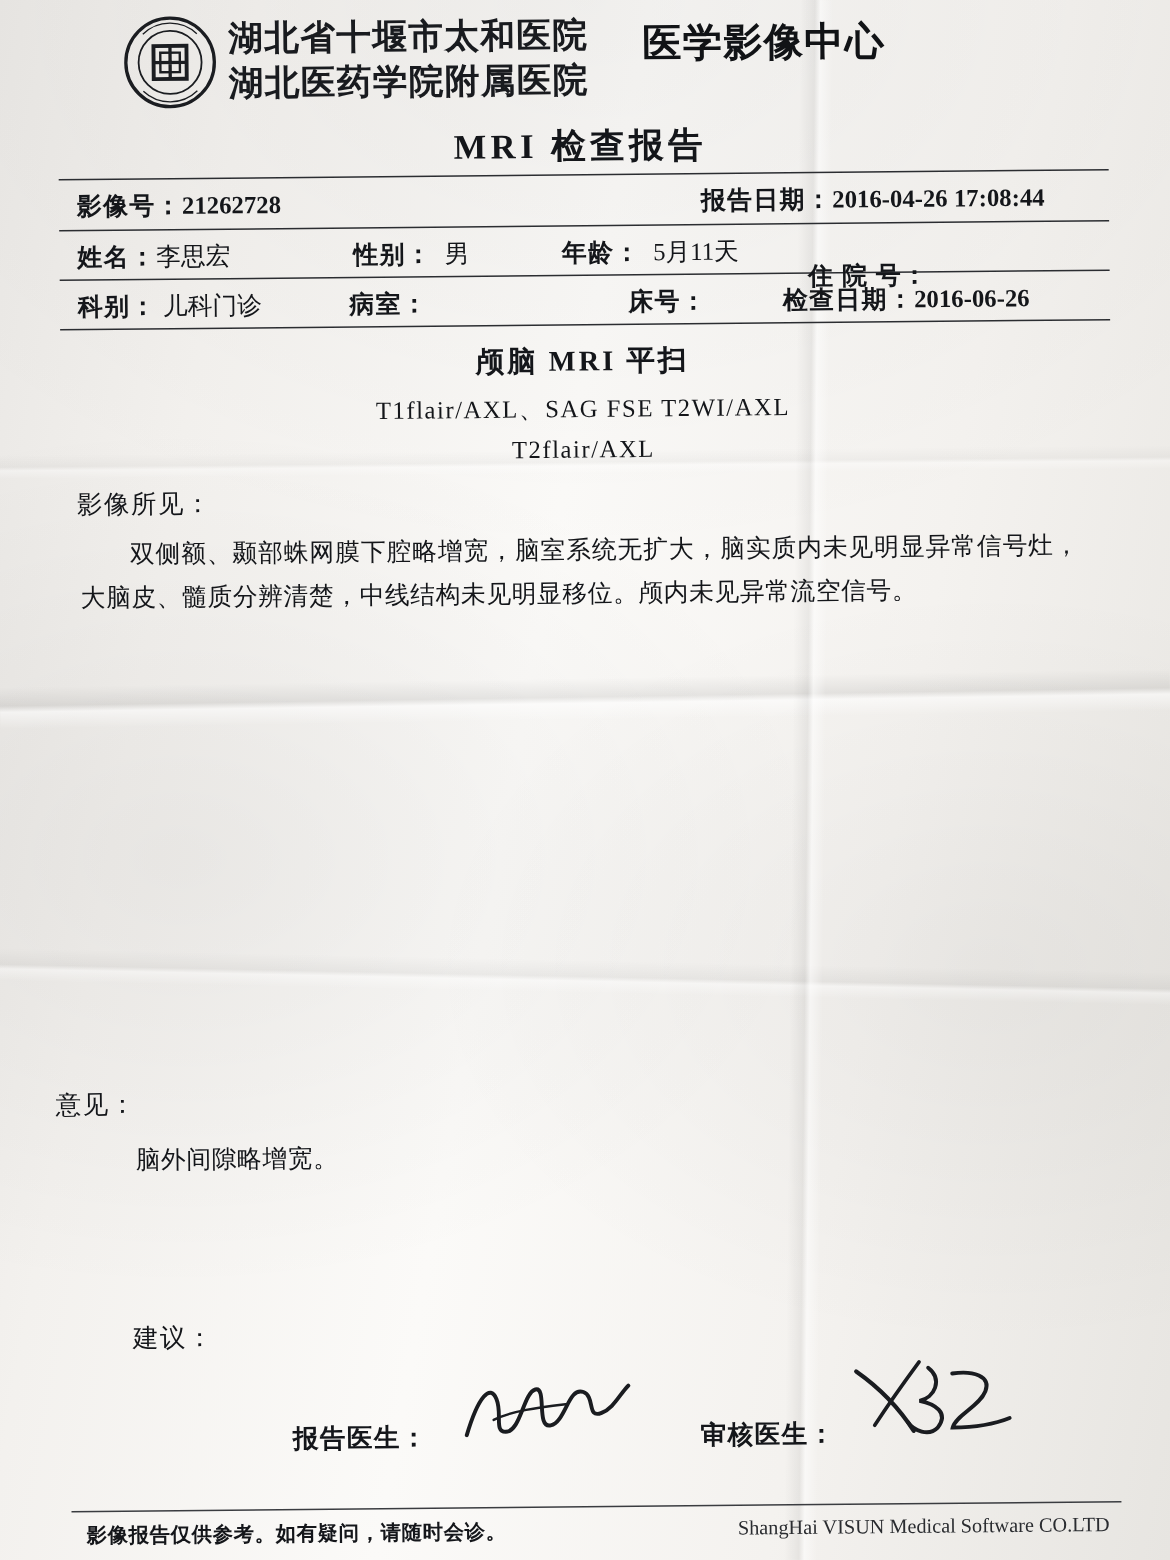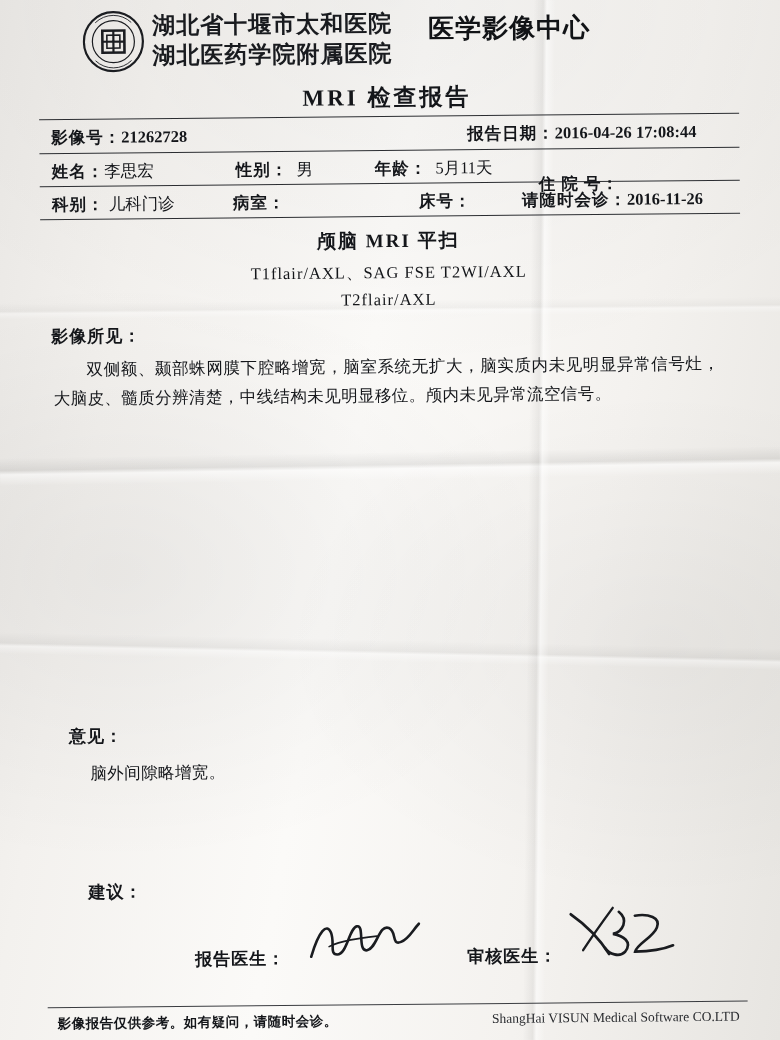"请随时会诊：" span.lbl { text: 请随时会诊 -> 检查日期 }
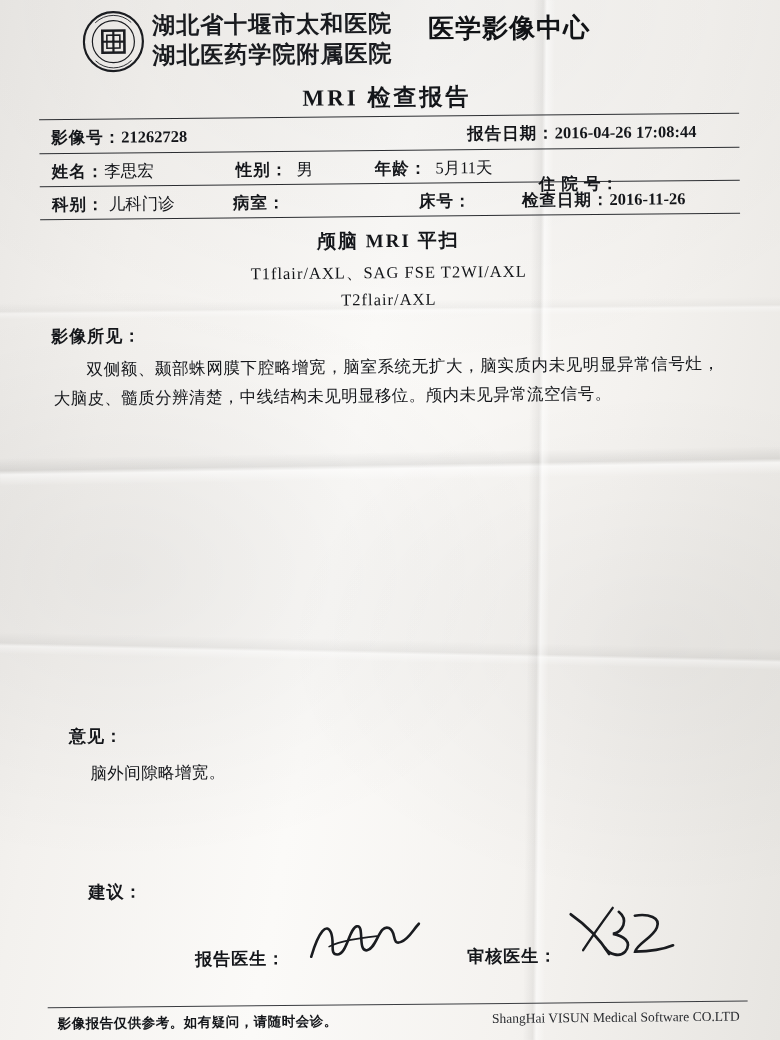"2016-11-26" span.val { text: 2016-11-26 -> 2016-06-26 }
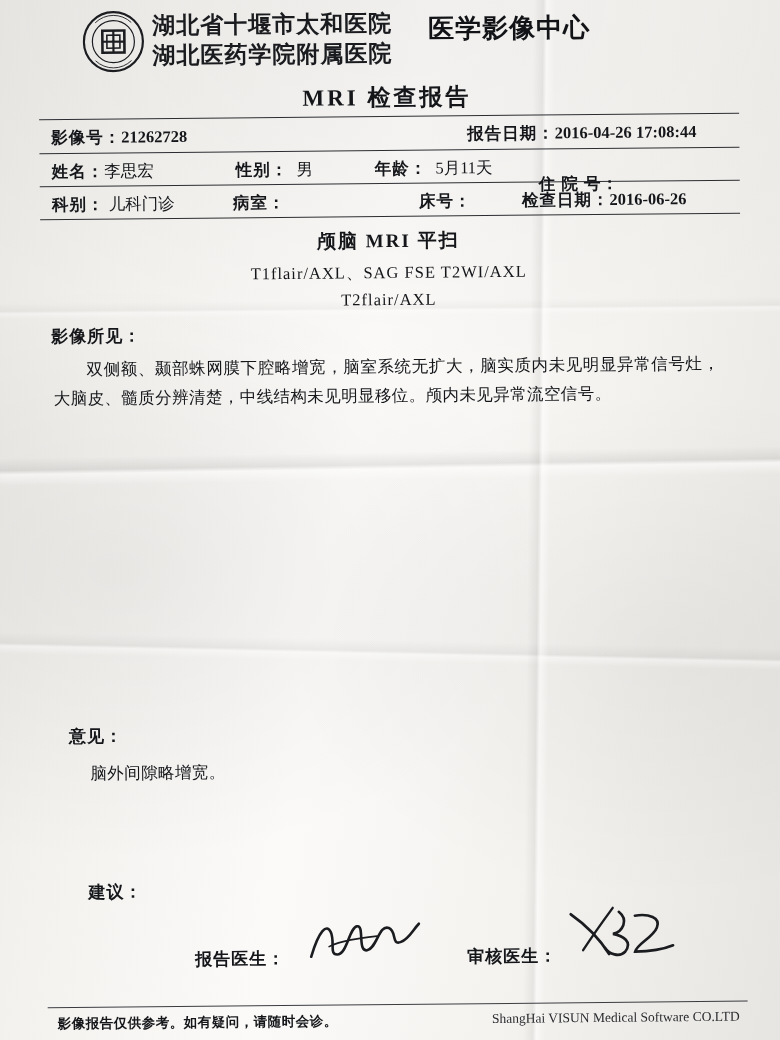"影像所见：" .sec-label { font-weight: bold -> normal }
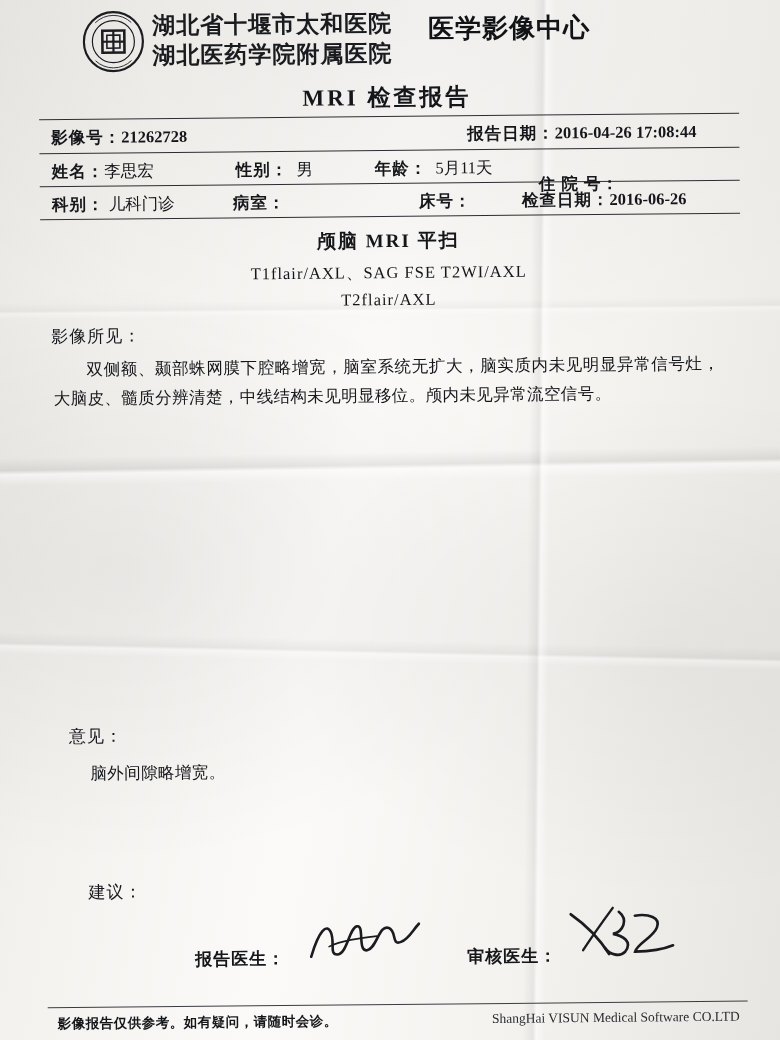"意见：" div.sec-label { left: 66px -> 34px }
